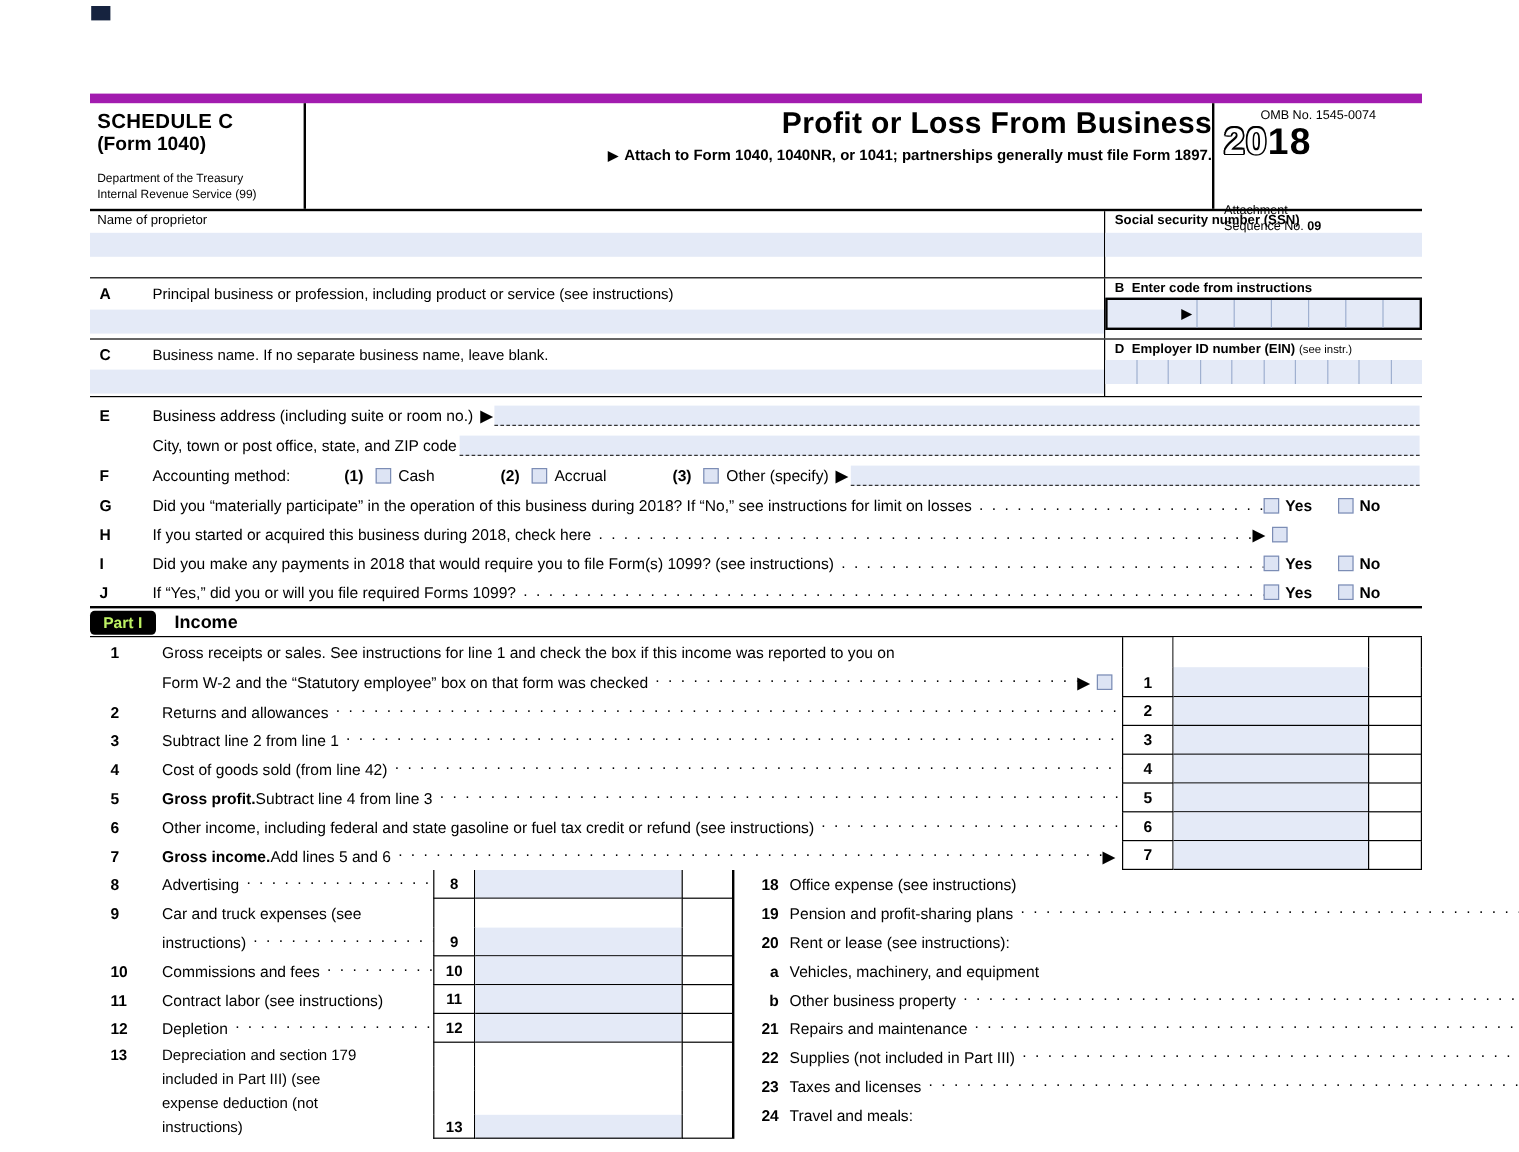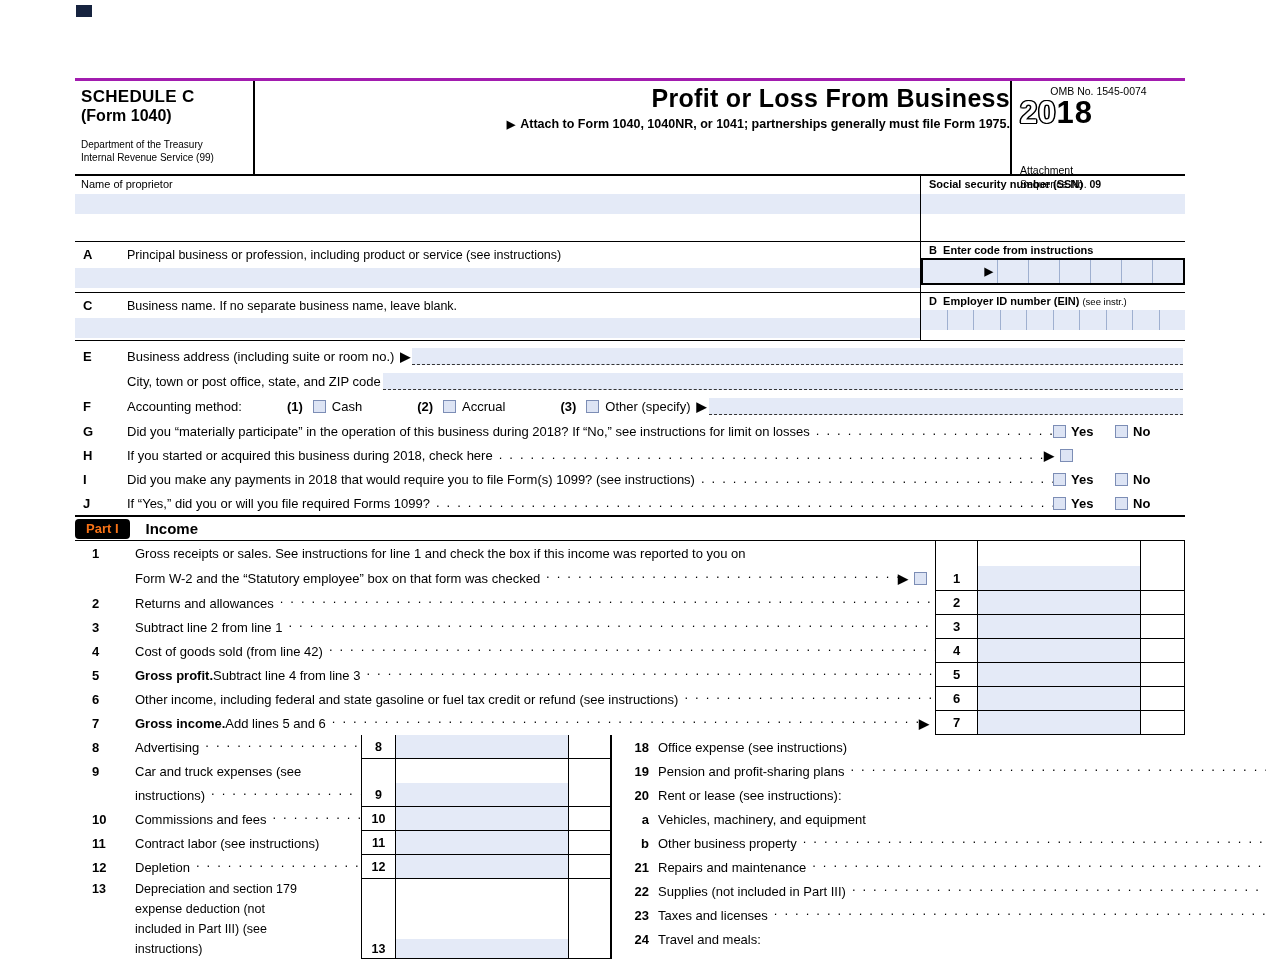"SCHEDULE C" .hdr { border-top: 3px solid #a21caf -> 8px solid #a21caf }
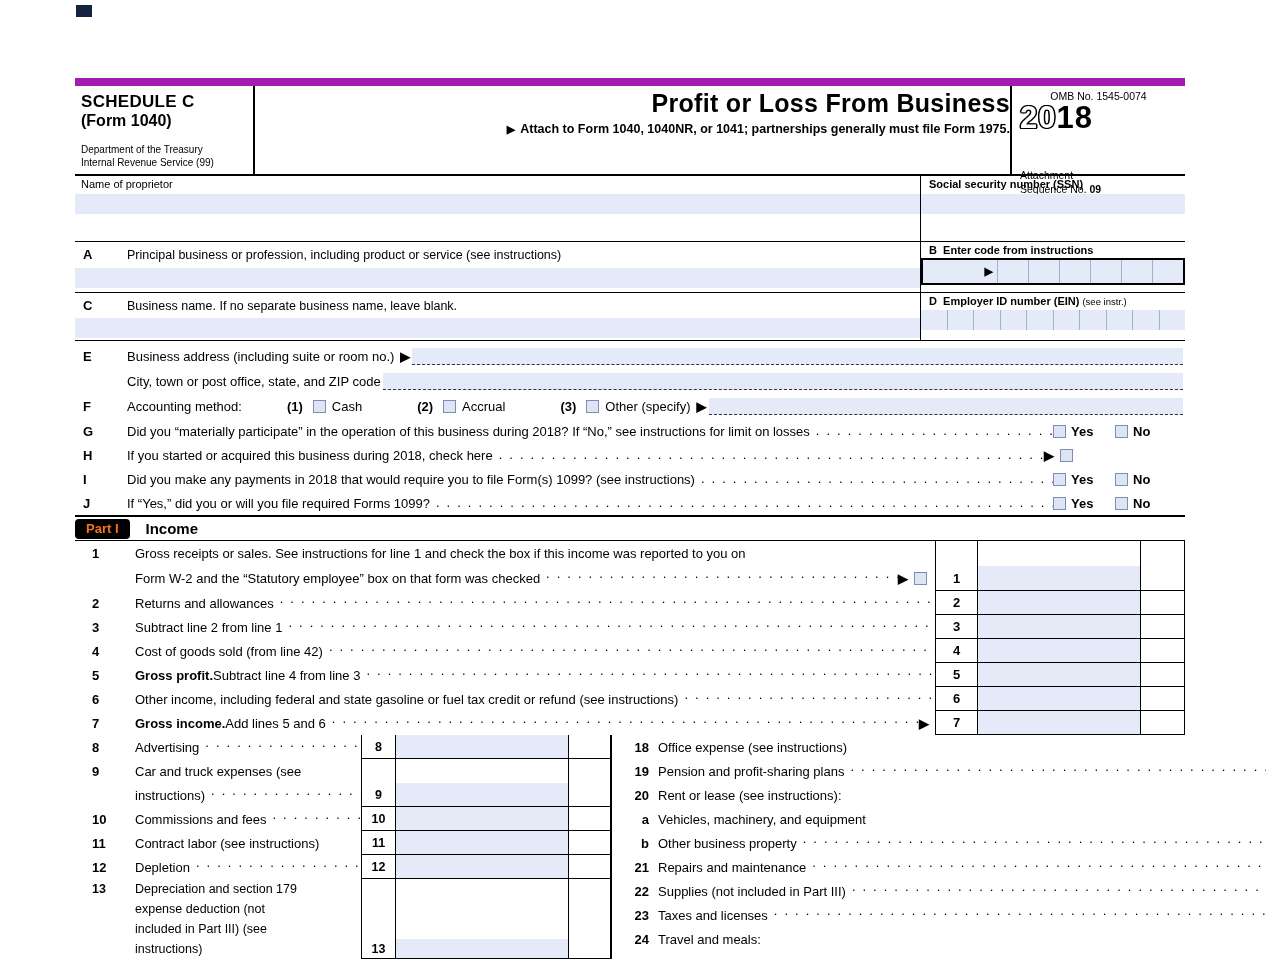"Attach to Form 1040, 1040NR," span { text: 1975 -> 1897 }
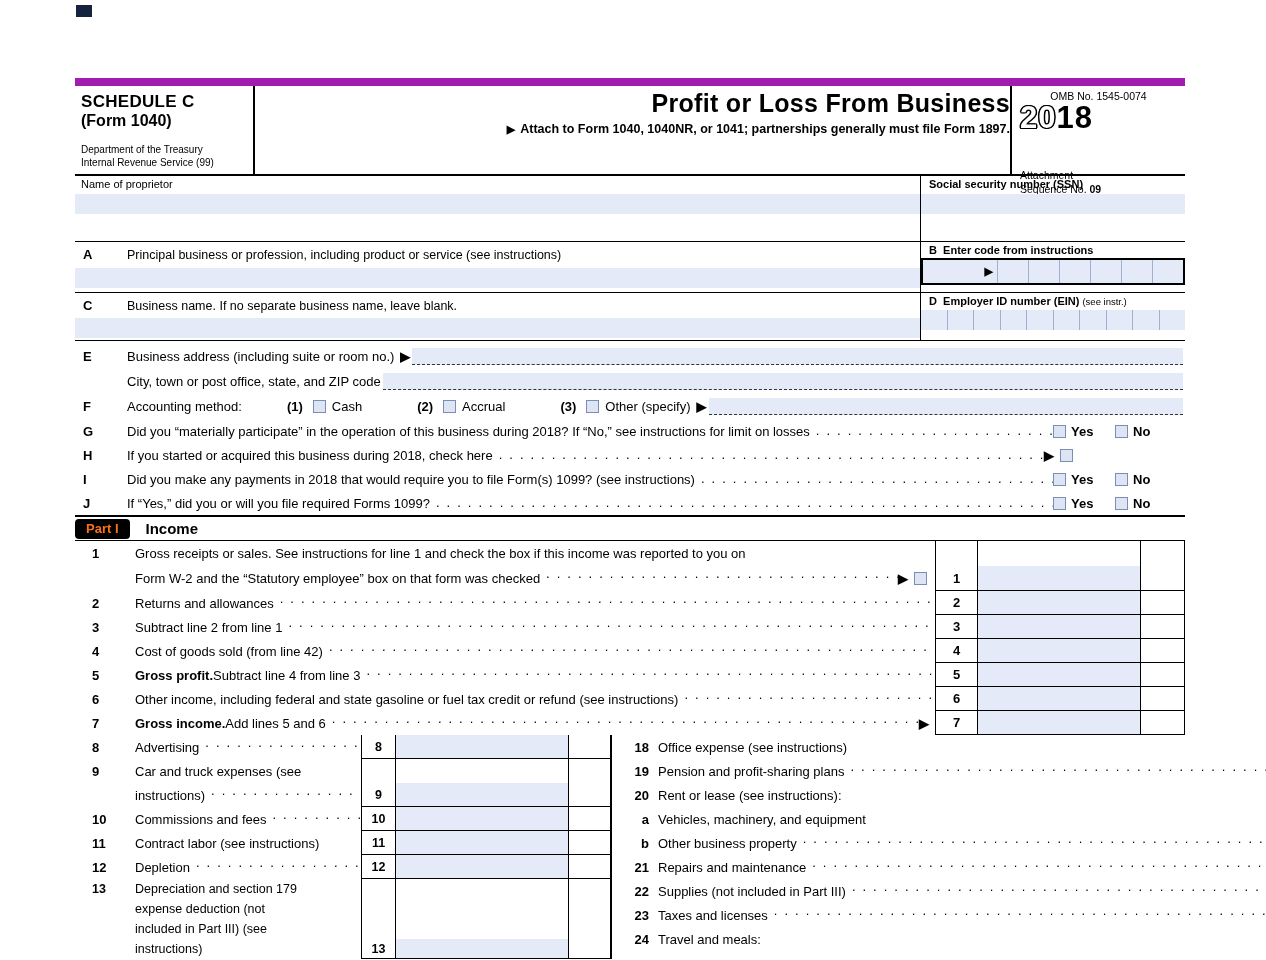"Name of proprietor" div.id-row { height: 66px -> 56px }
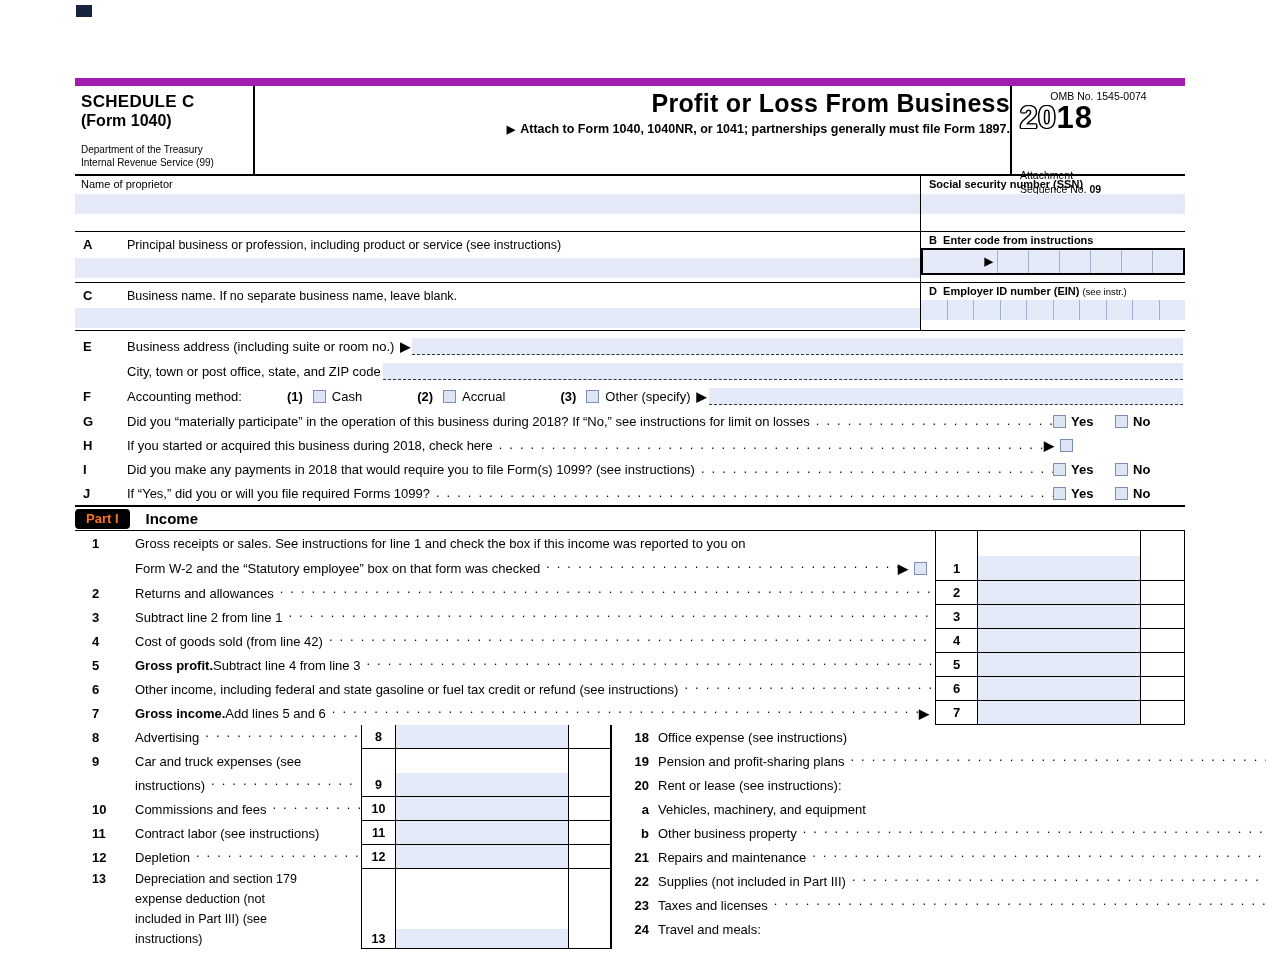"Part I" .badge { color: #f97316 -> #bef264 }
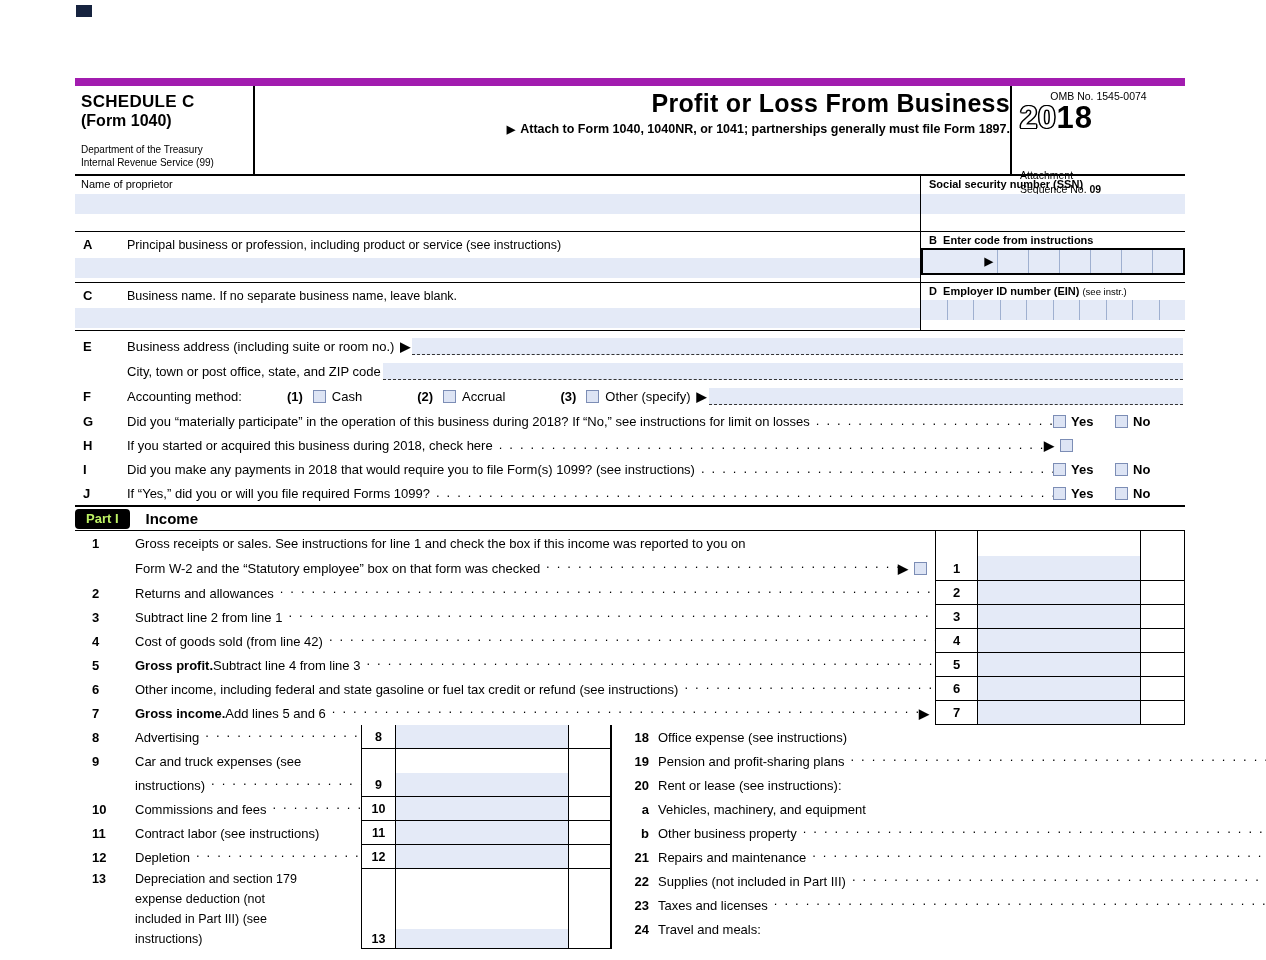"expense deduction (not" div.xrow { order: before "included in Part III) (see" -> after "included in Part III) (see" }
